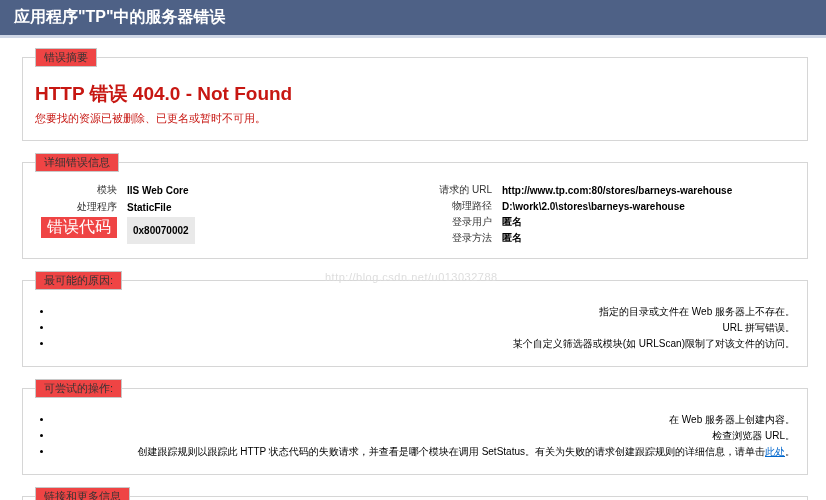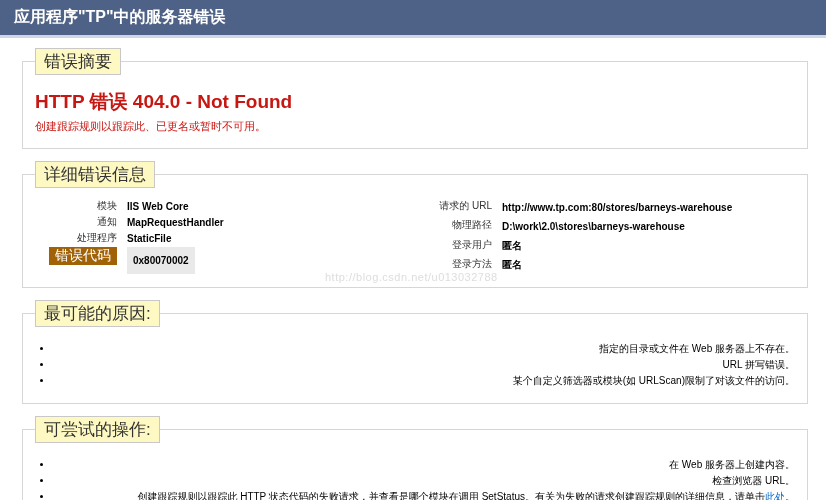"错误摘要" legend { background: #fef9c3 -> #ef4444; font-size: 17px -> 11px }
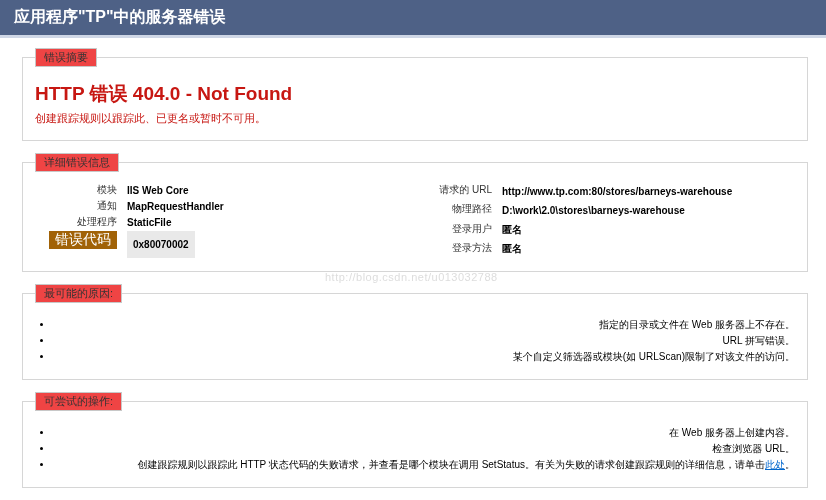"创建跟踪规则以跟踪此、已更名或暂时不可用。" div.err-sub { text: 创建跟踪规则以跟踪此 -> 您要找的资源已被删除 }
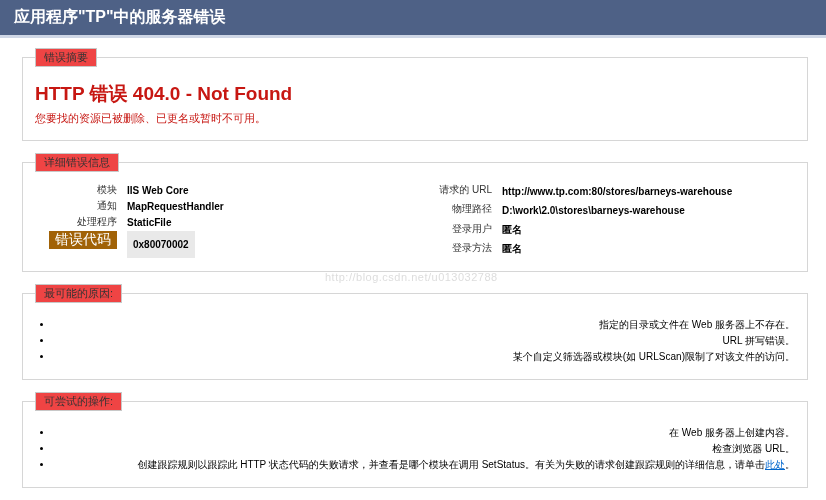"通知" tr { html: <tr> <th>通知</th> <td>MapRequestHandler</td> </tr> -> none }
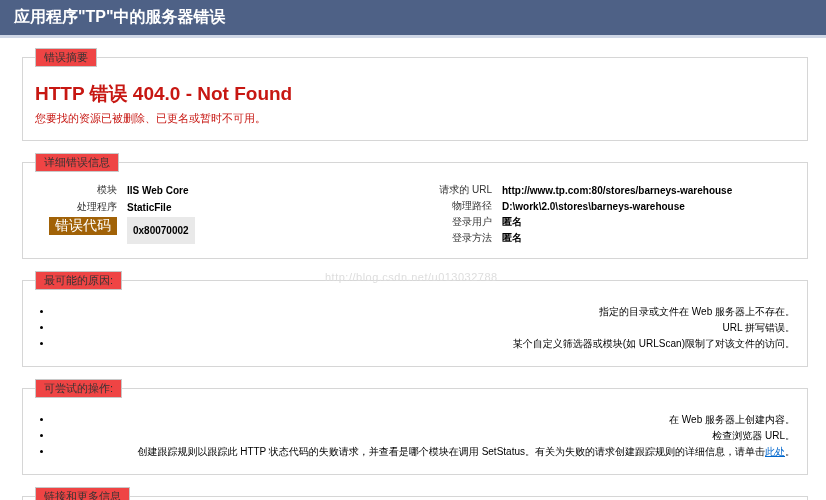"错误代码" .code-label { background: #a16207 -> #ef4444; font-size: 14px -> 16px }
